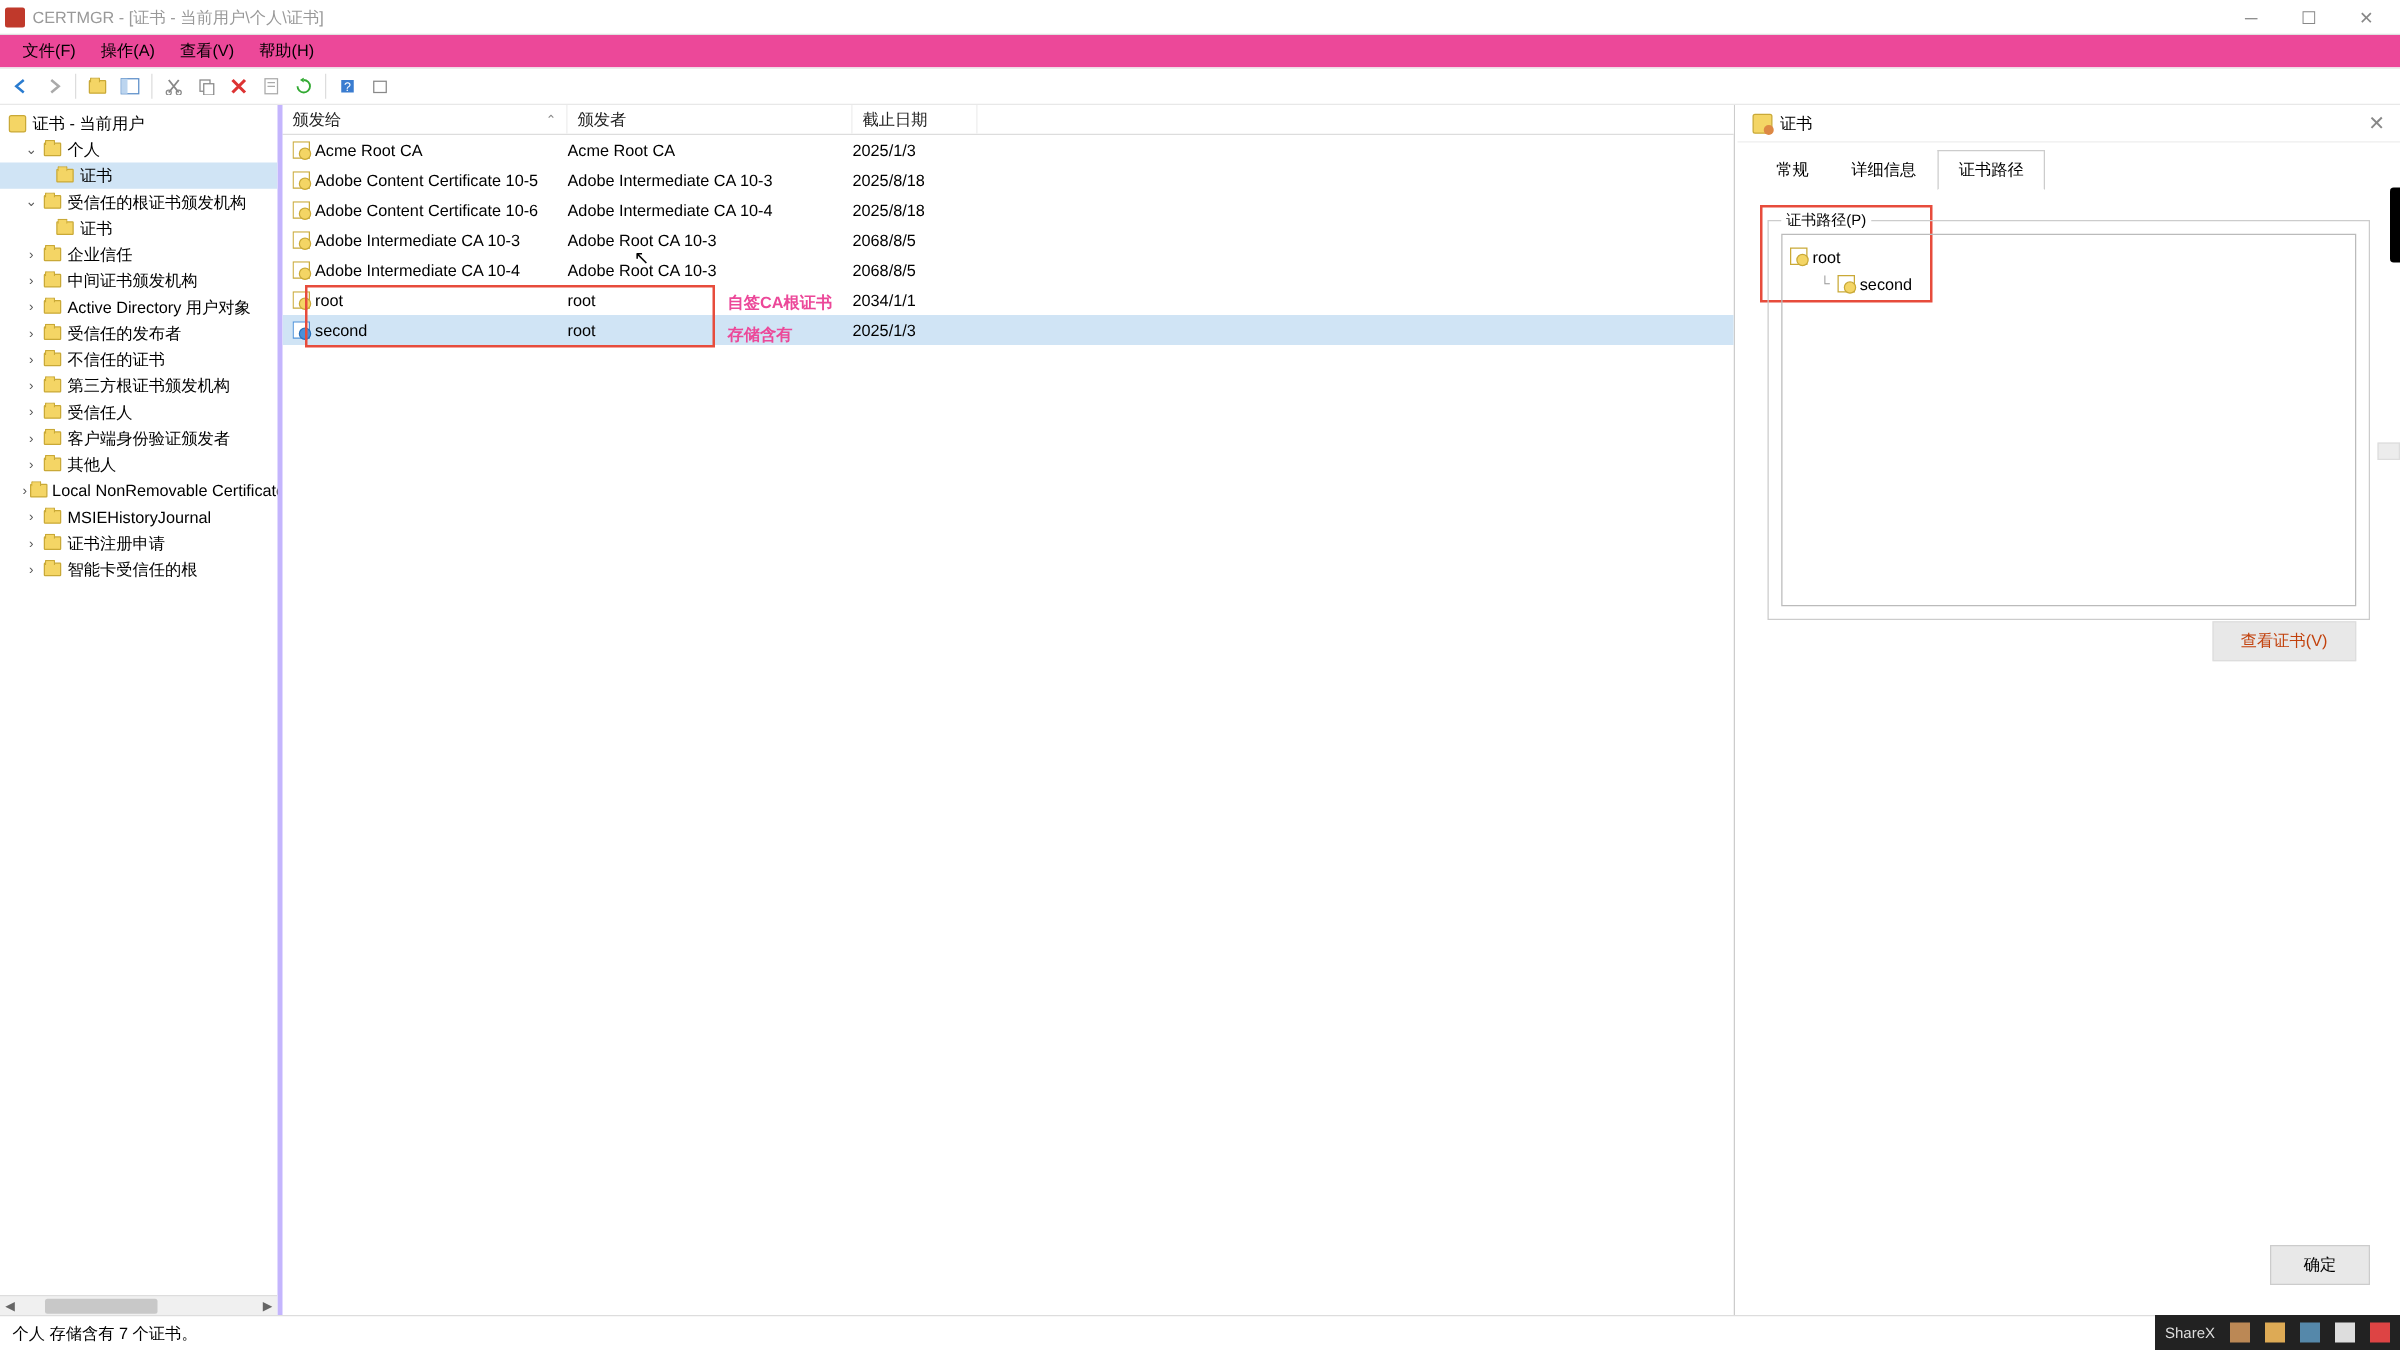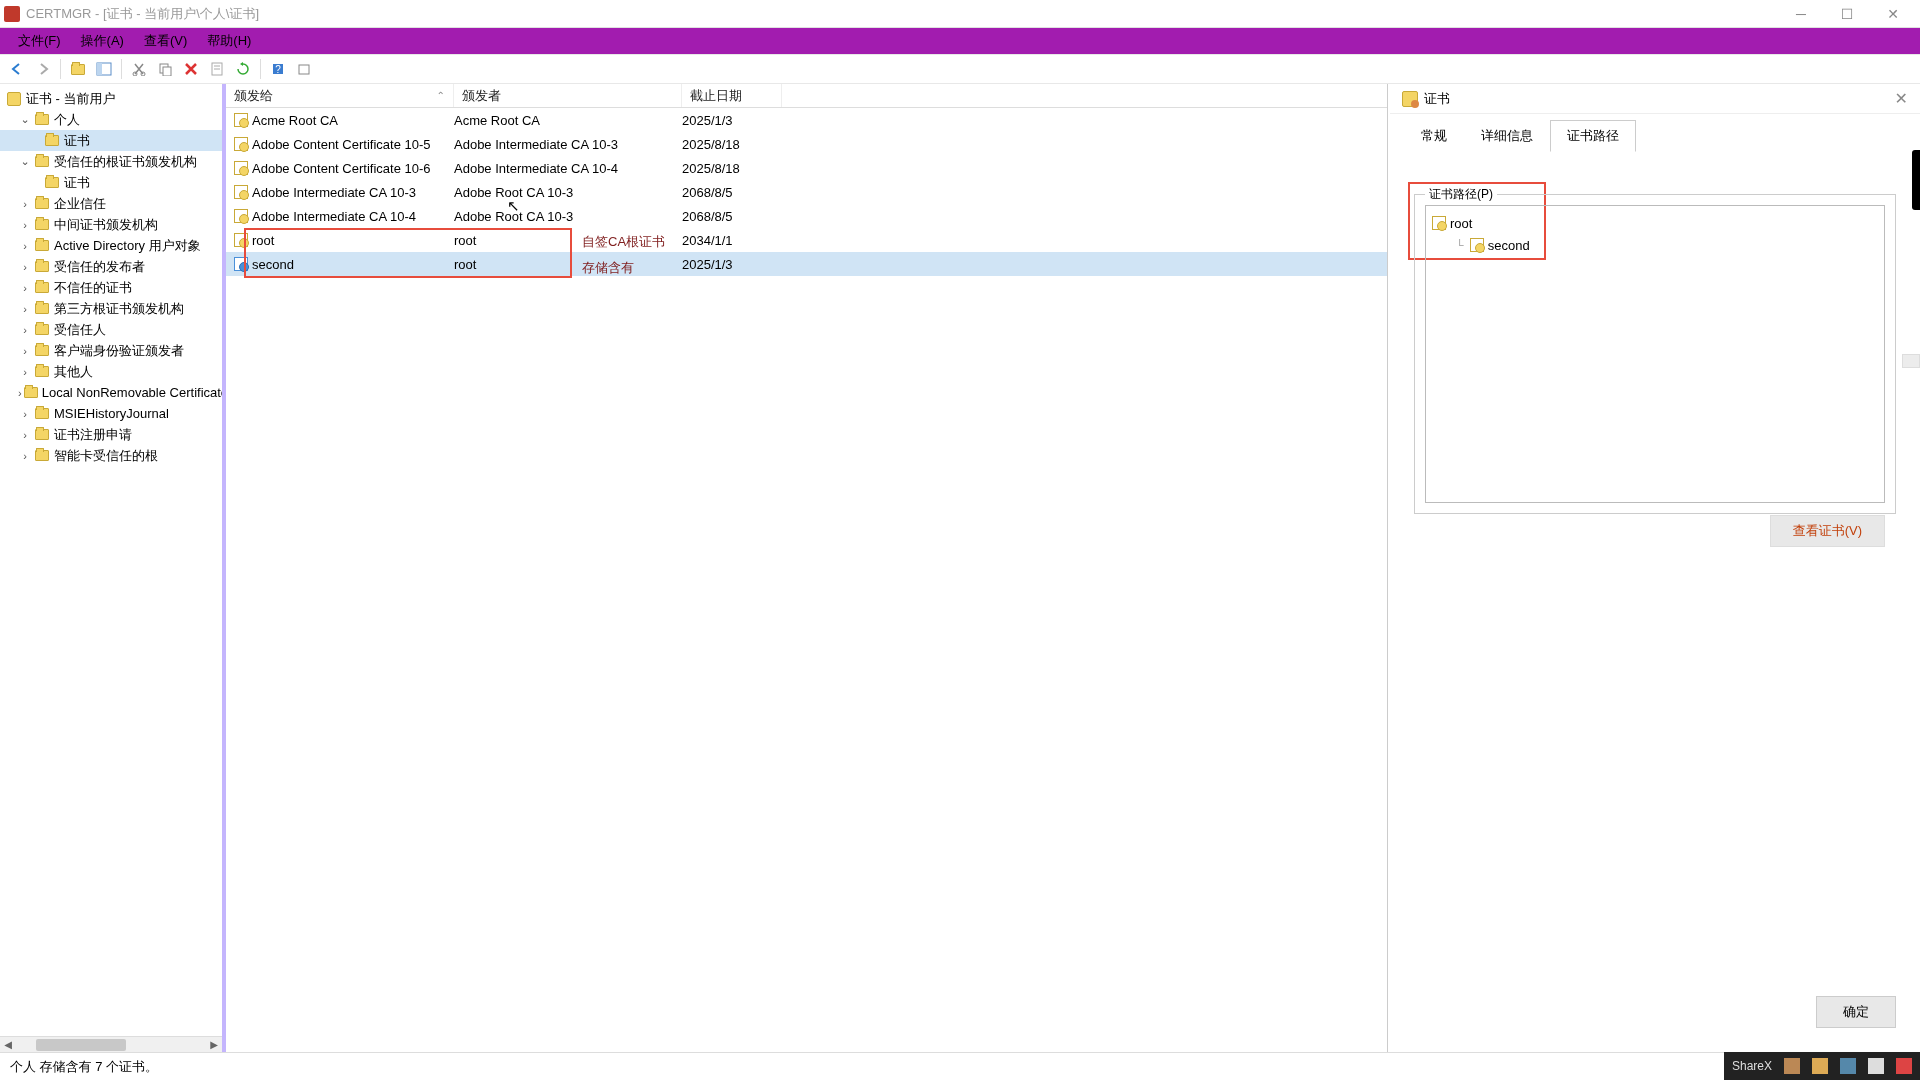"文件(F)" .menubar { background: #a21caf -> #ec4899 }
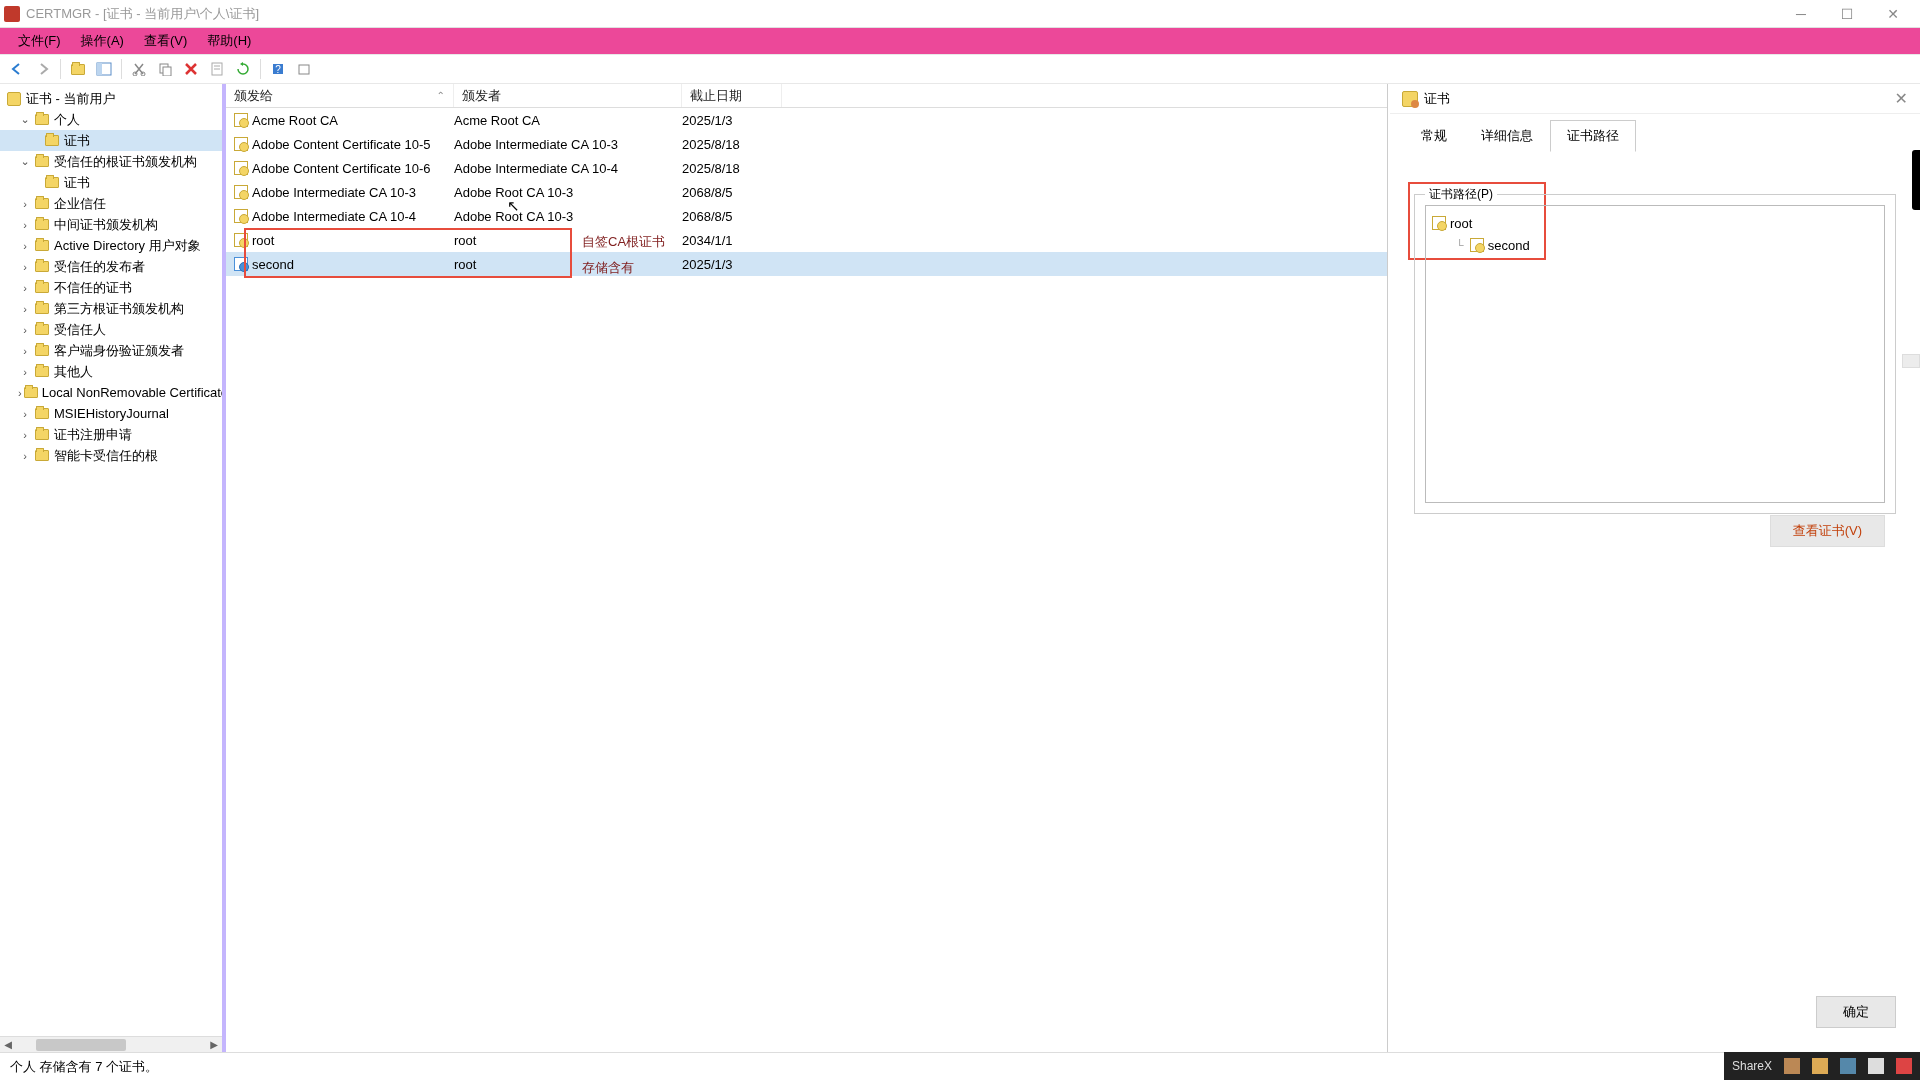"证书路径(P)" div.path-group { margin-top: 24px -> 6px }
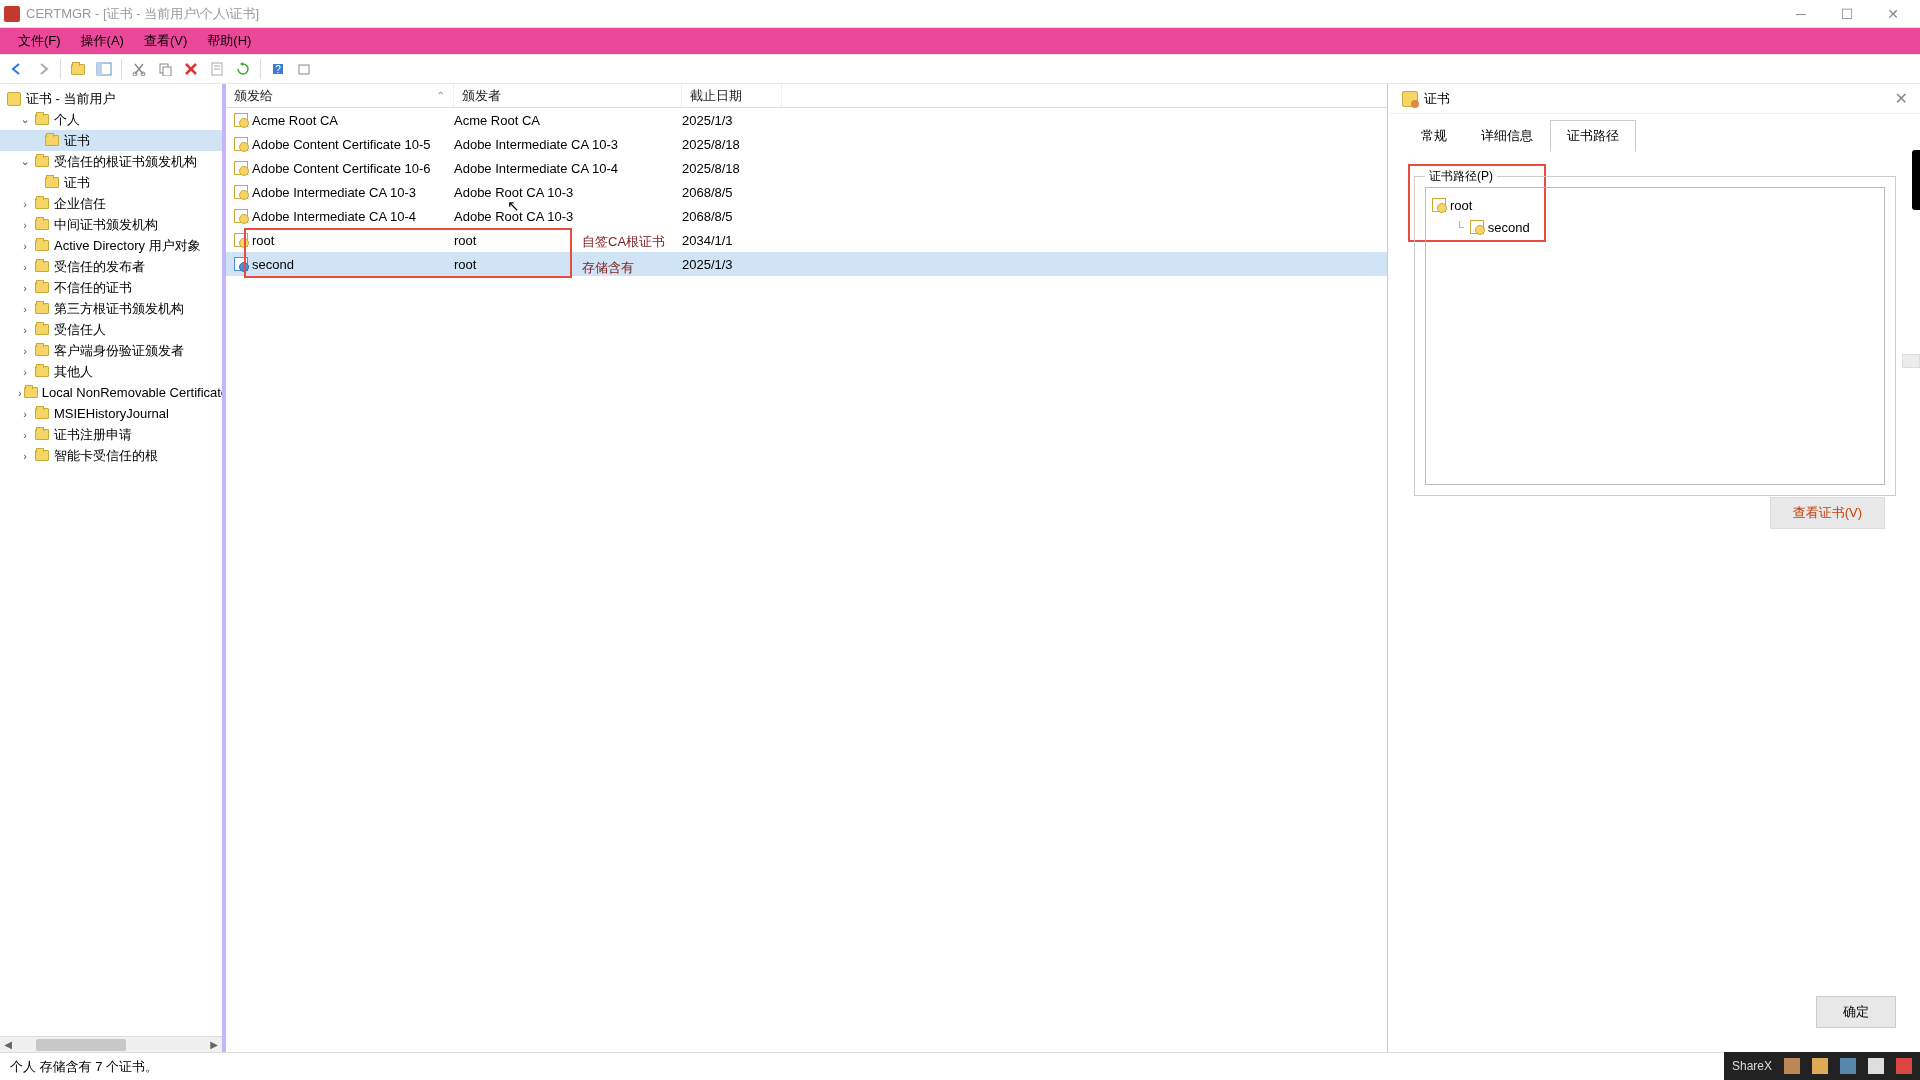"自签CA根证书" .annot-label { color: #7f1d1d -> #ec4899; font-weight: normal -> bold }
